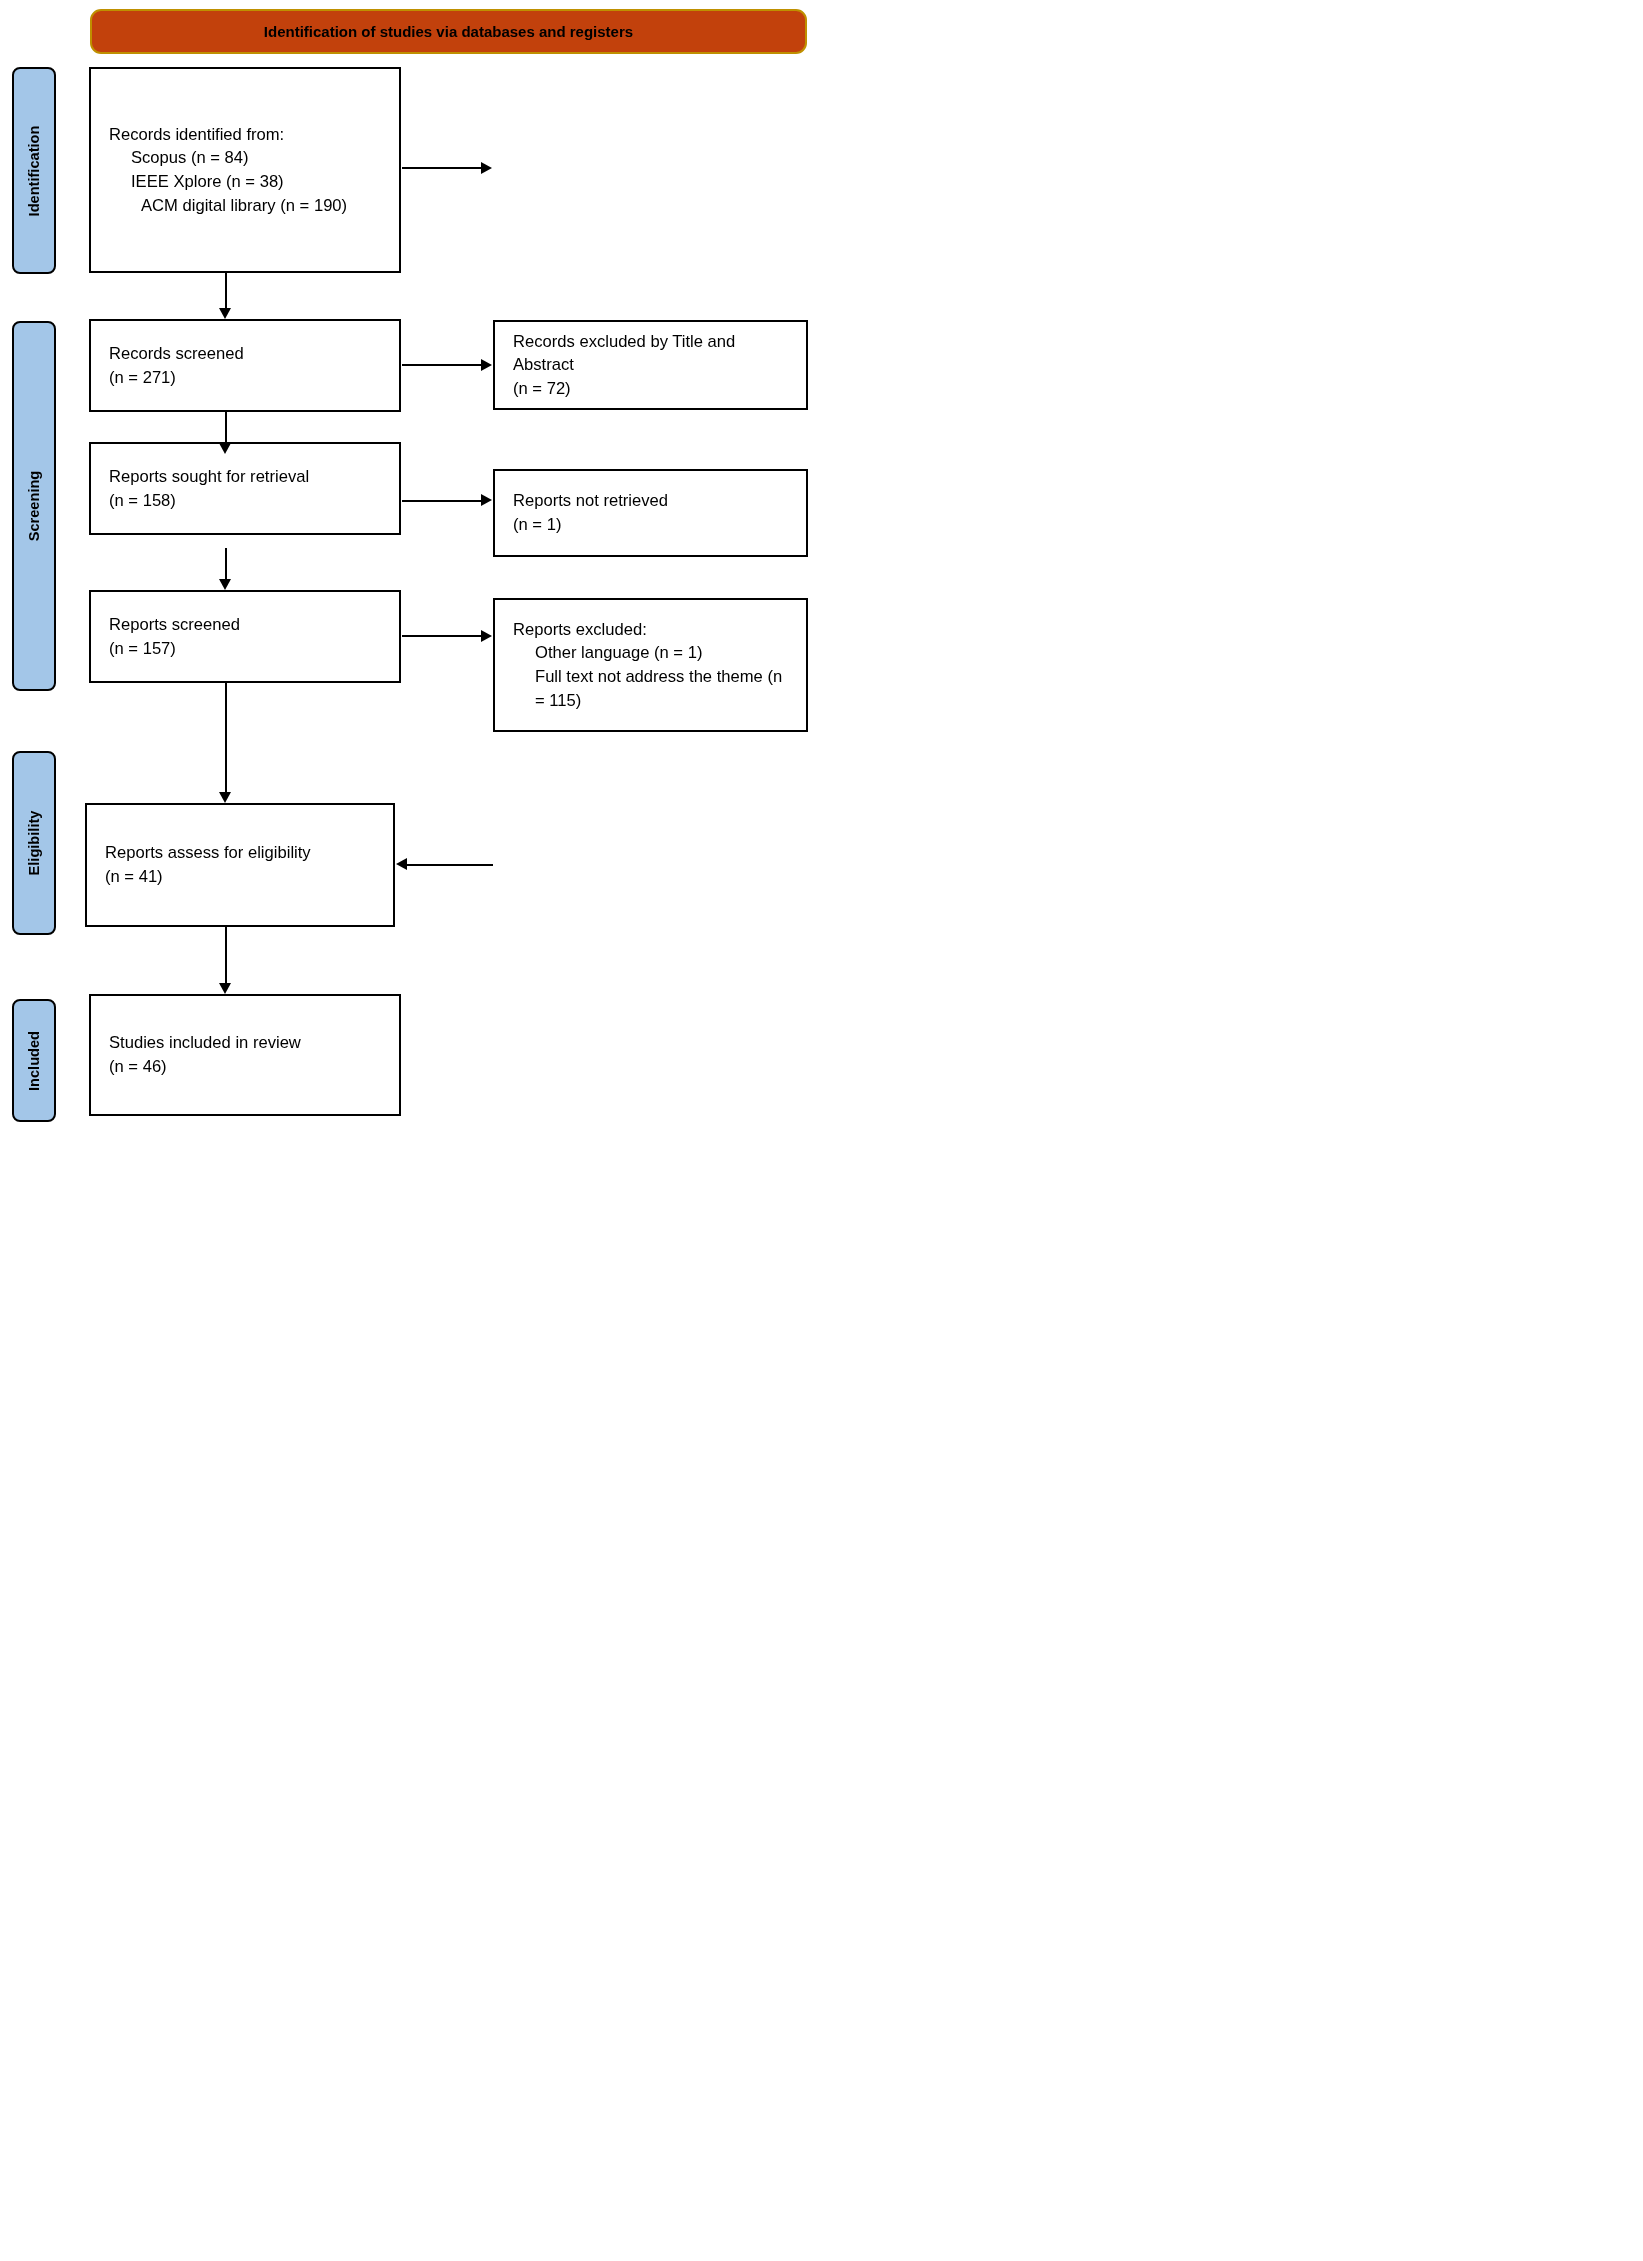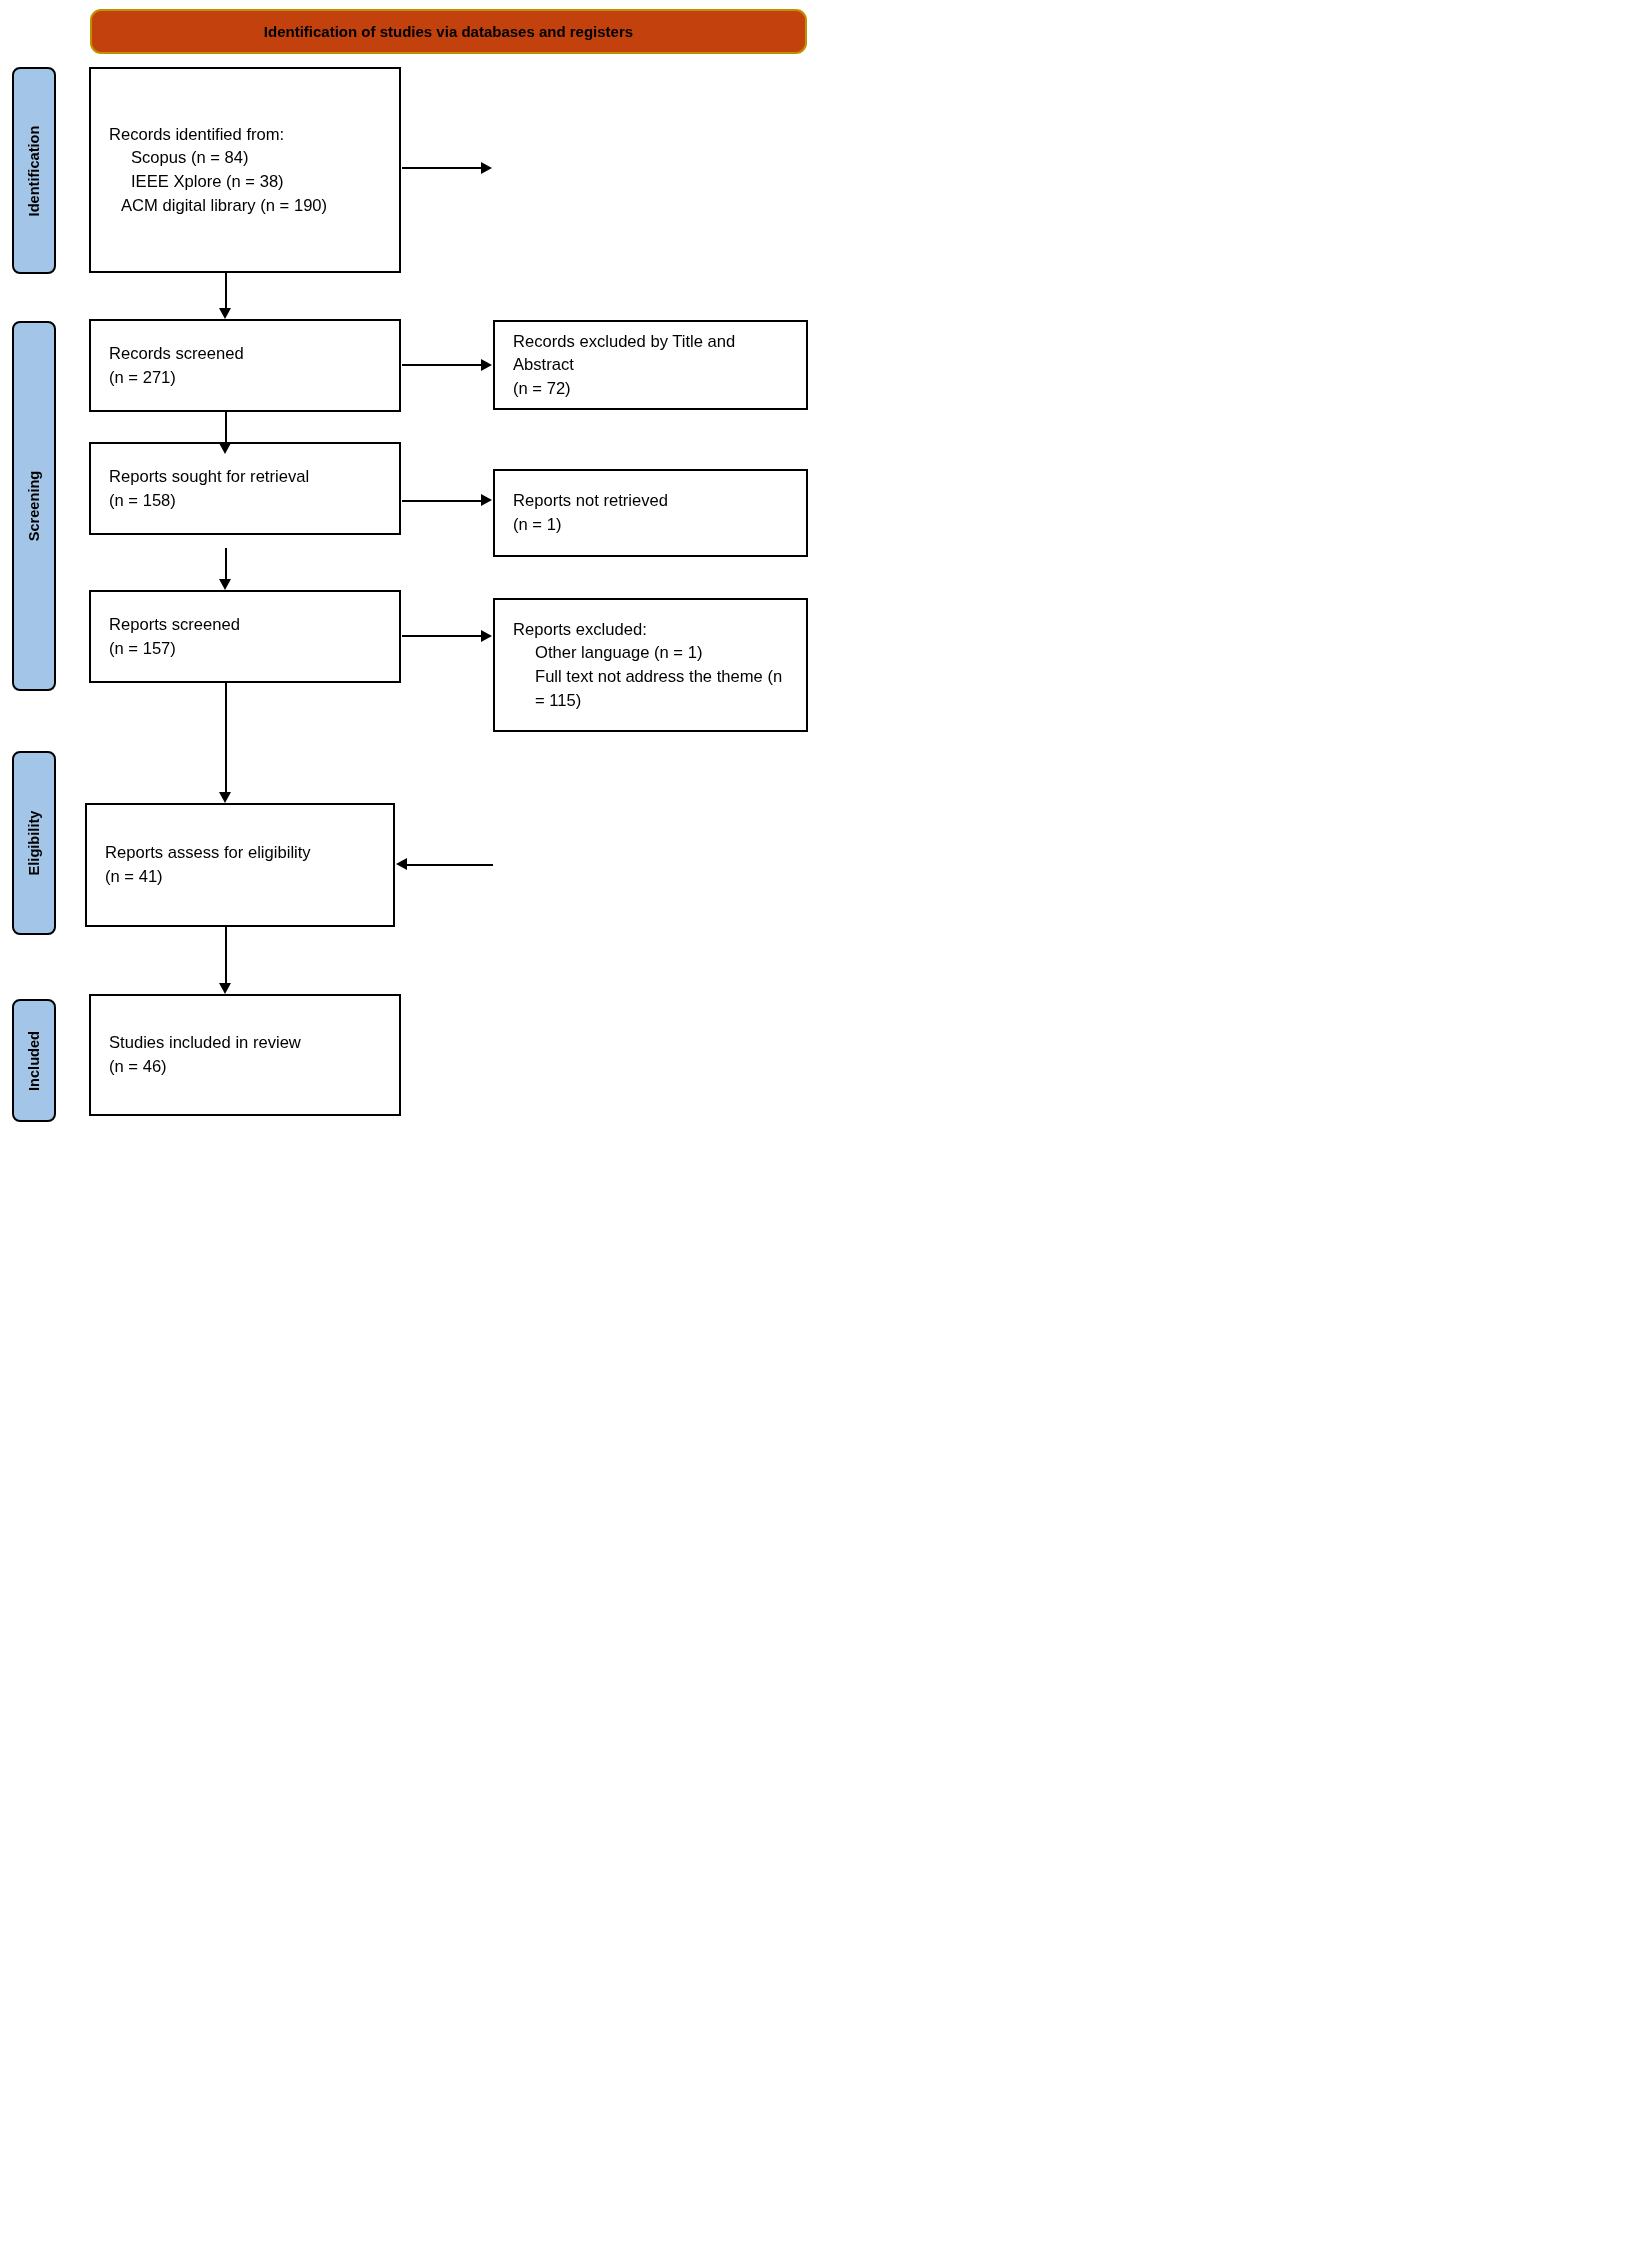"ACM digital library (n =" .sub2 { margin-left: 12px -> 32px }
